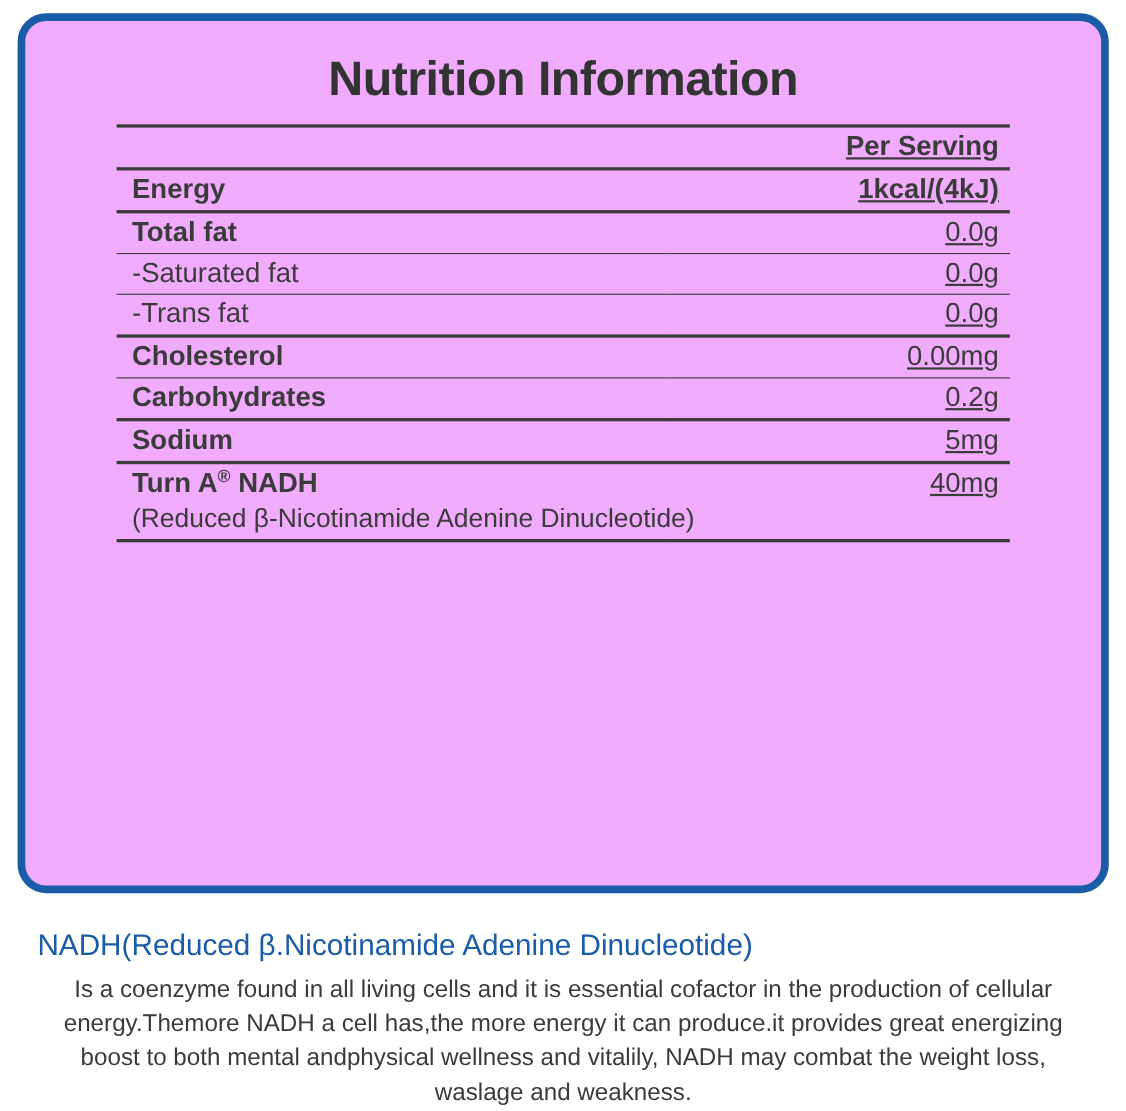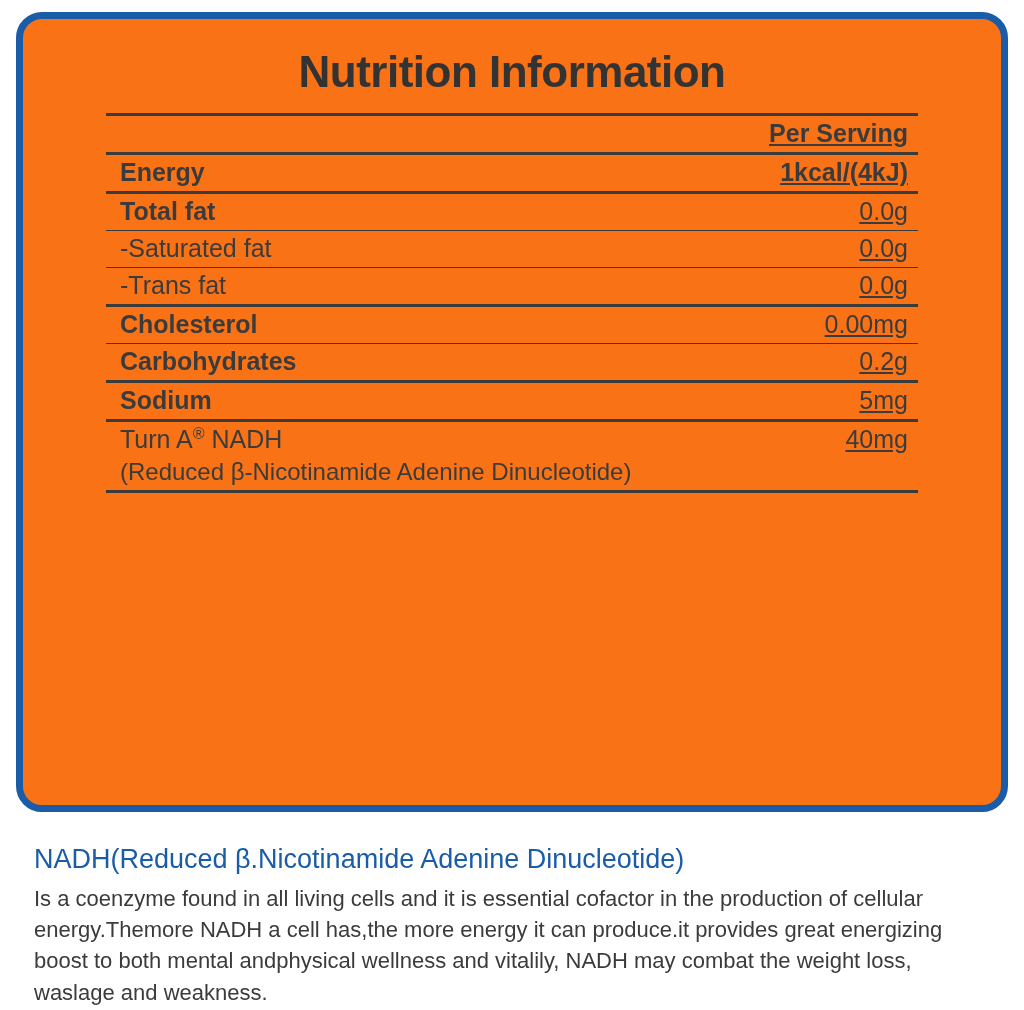"Nutrition Information" .panel { background: #f97316 -> #f0abfc }
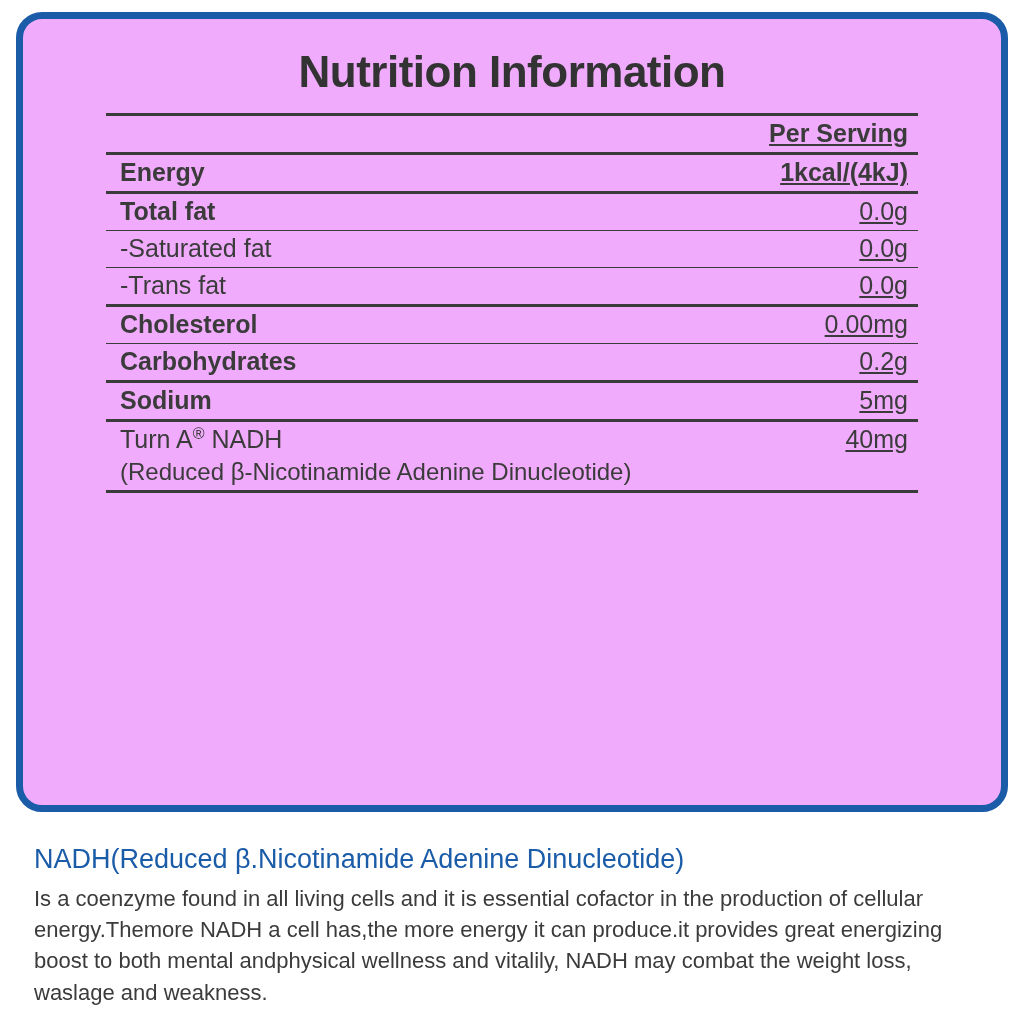"Turn A® NADH" td.cell-label { font-weight: normal -> bold }
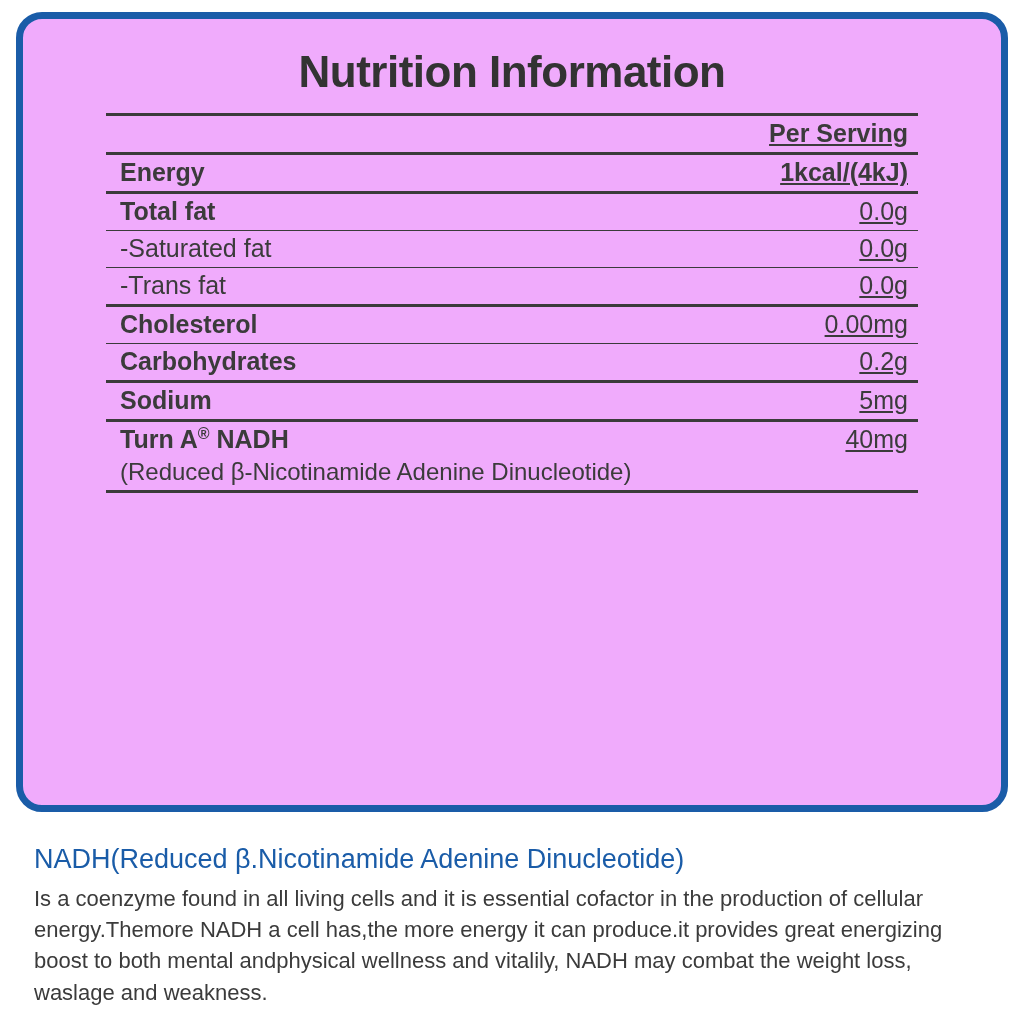"Is a coenzyme found in" .footer-body { text-align: none -> center }
